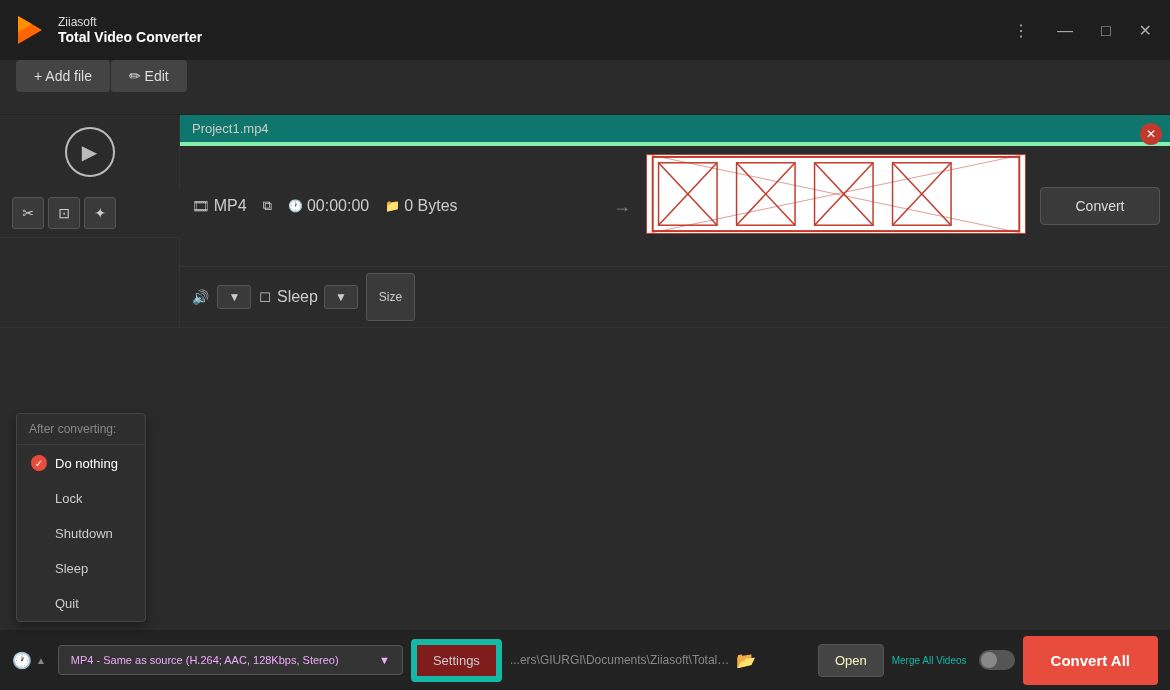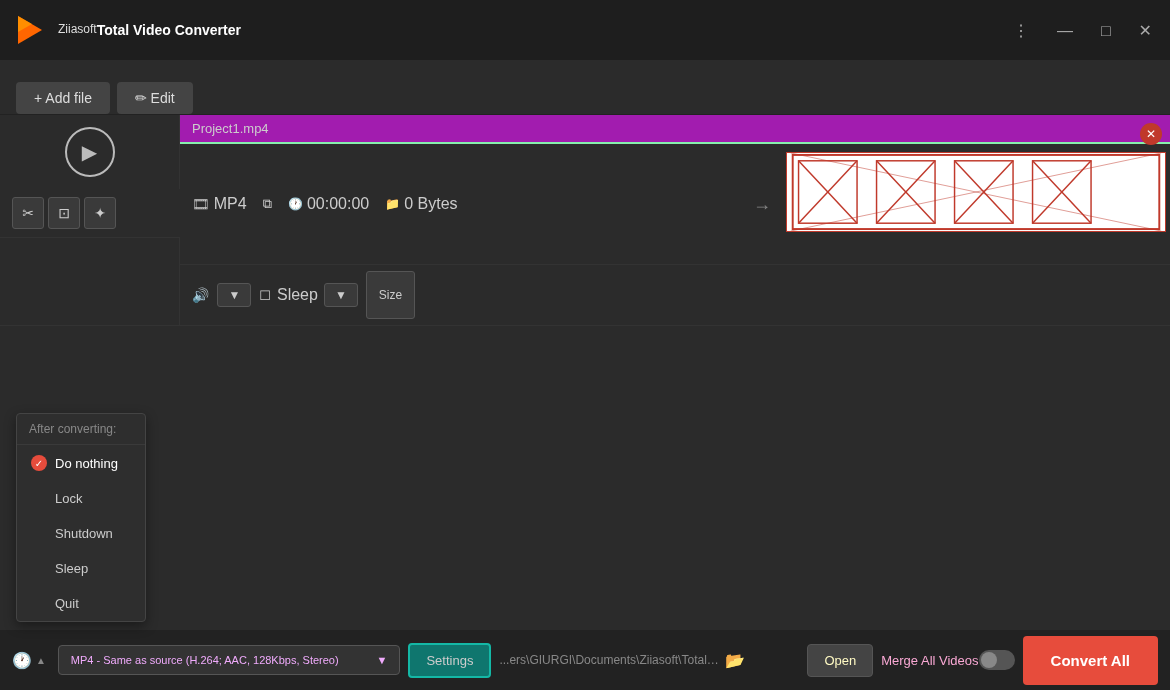"Ziiasoft" .app-title-block { flex-direction: row -> column }
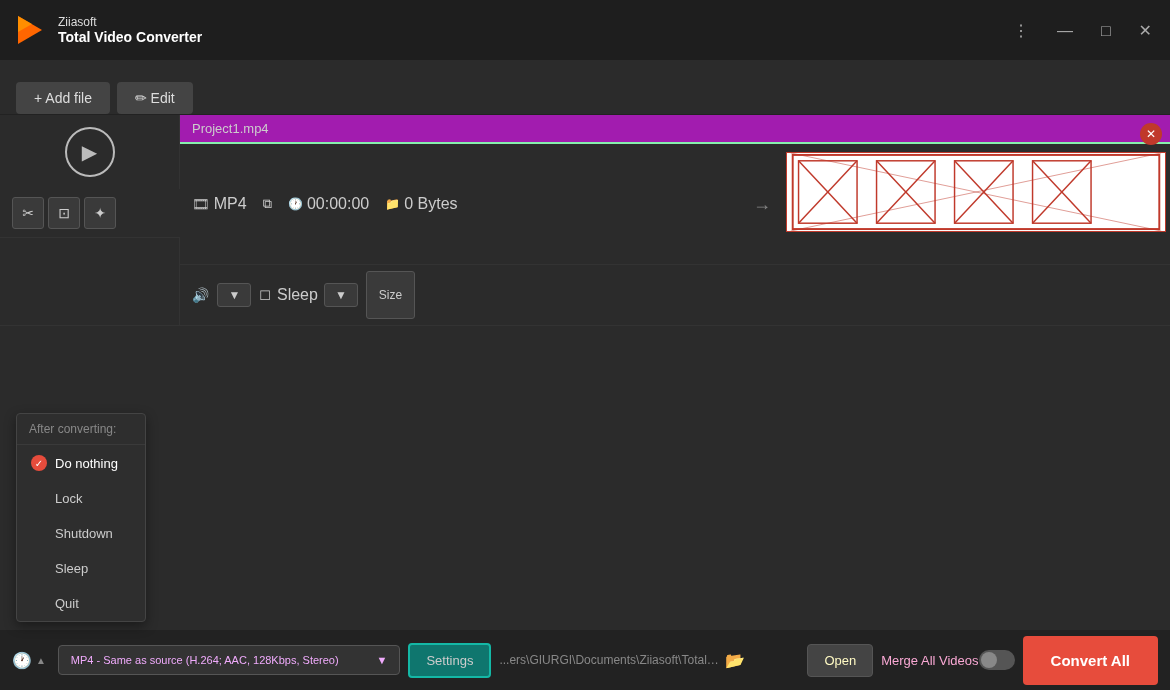"+ Add file" .toolbar { align-items: flex-end -> flex-start; gap: 7px -> 1px }
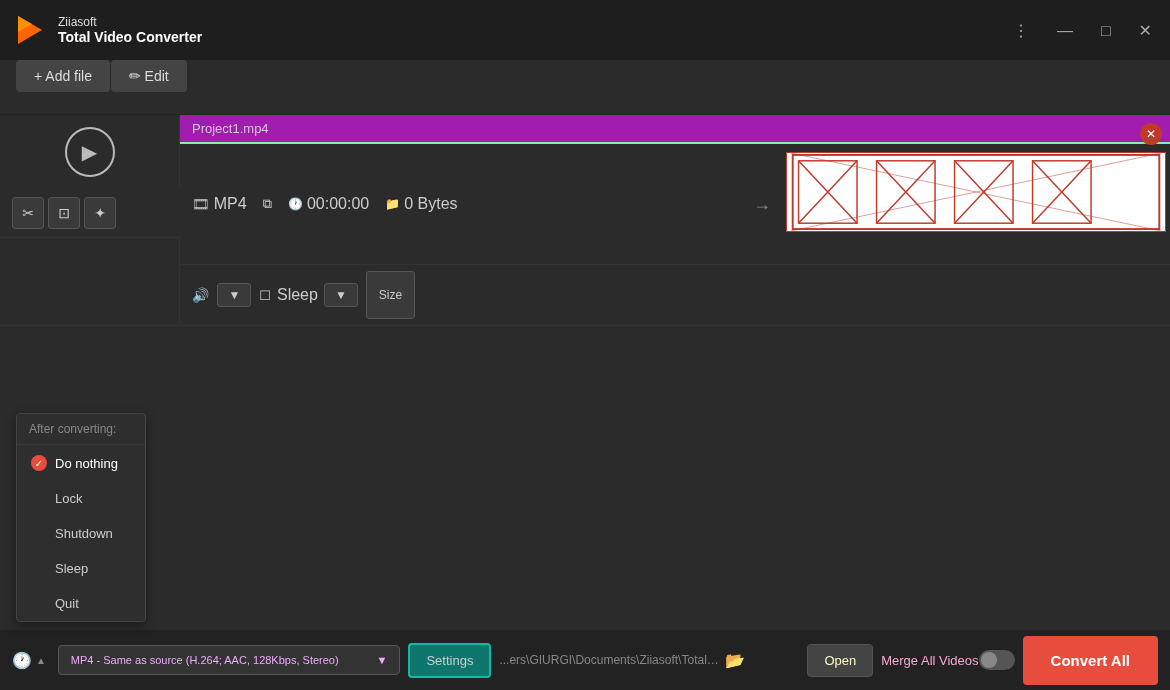"Project1.mp4" .file-name-header { background: #a21caf -> #0f766e; border-bottom: 2px solid #86efac -> 4px solid #86efac }
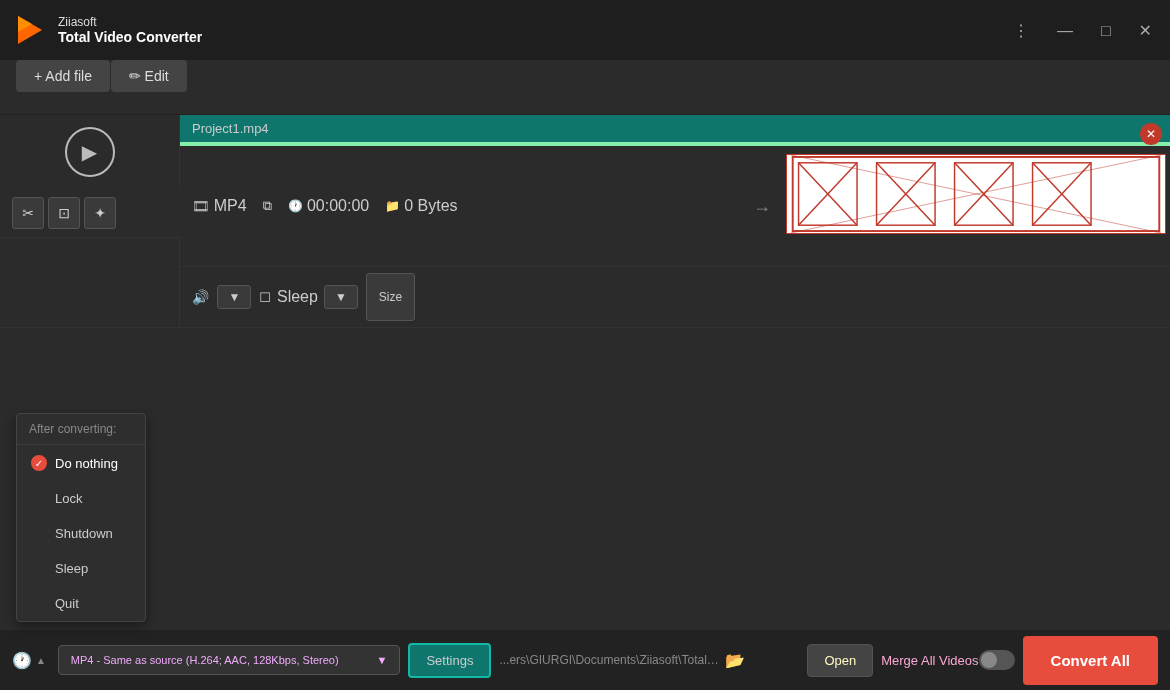"Convert" div.convert-section { html: none -> <div> <button>Convert</button> </div> }
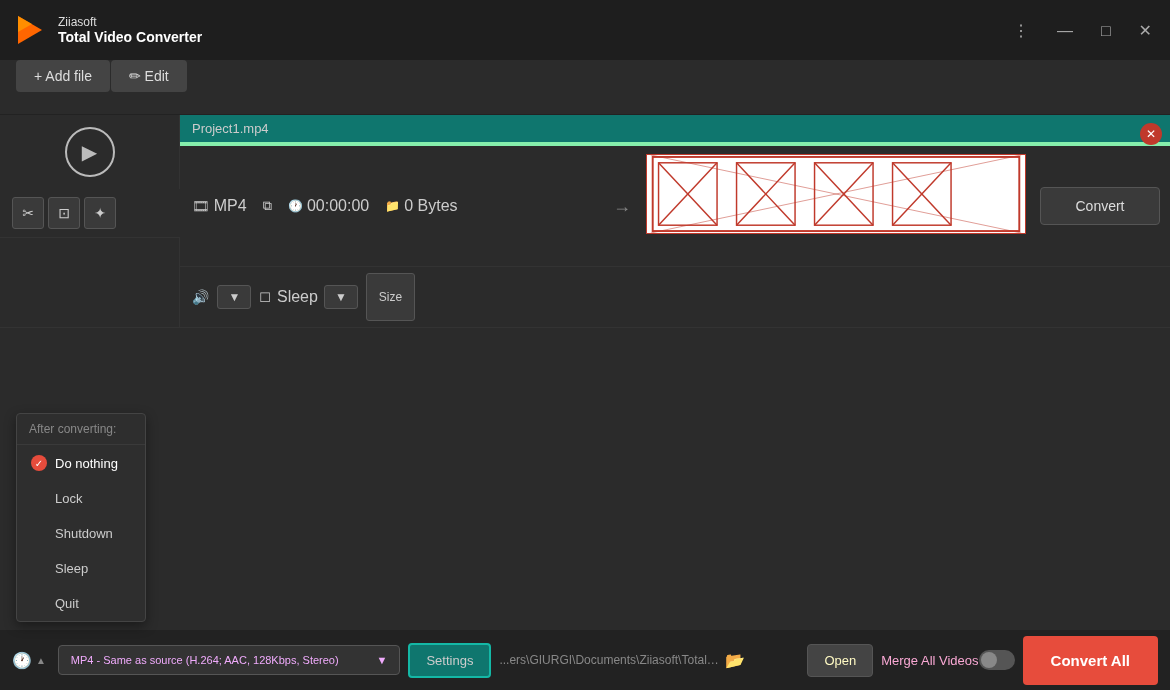"Settings" .settings-btn { background: #0f766e -> #7f1d1d; border: 2px solid #14b8a6 -> 6px solid #14b8a6 }
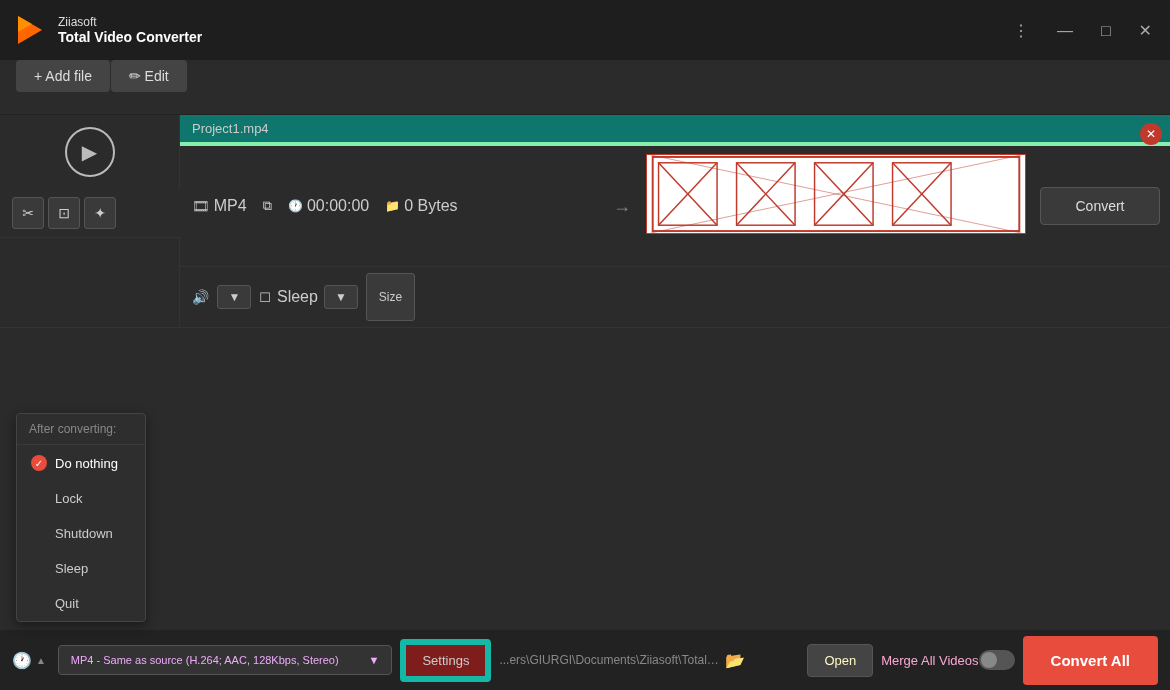"Merge All Videos" .merge-section { color: #f9a8d4 -> #14b8a6; font-size: 13px -> 10px; gap: 0 -> 12px }
